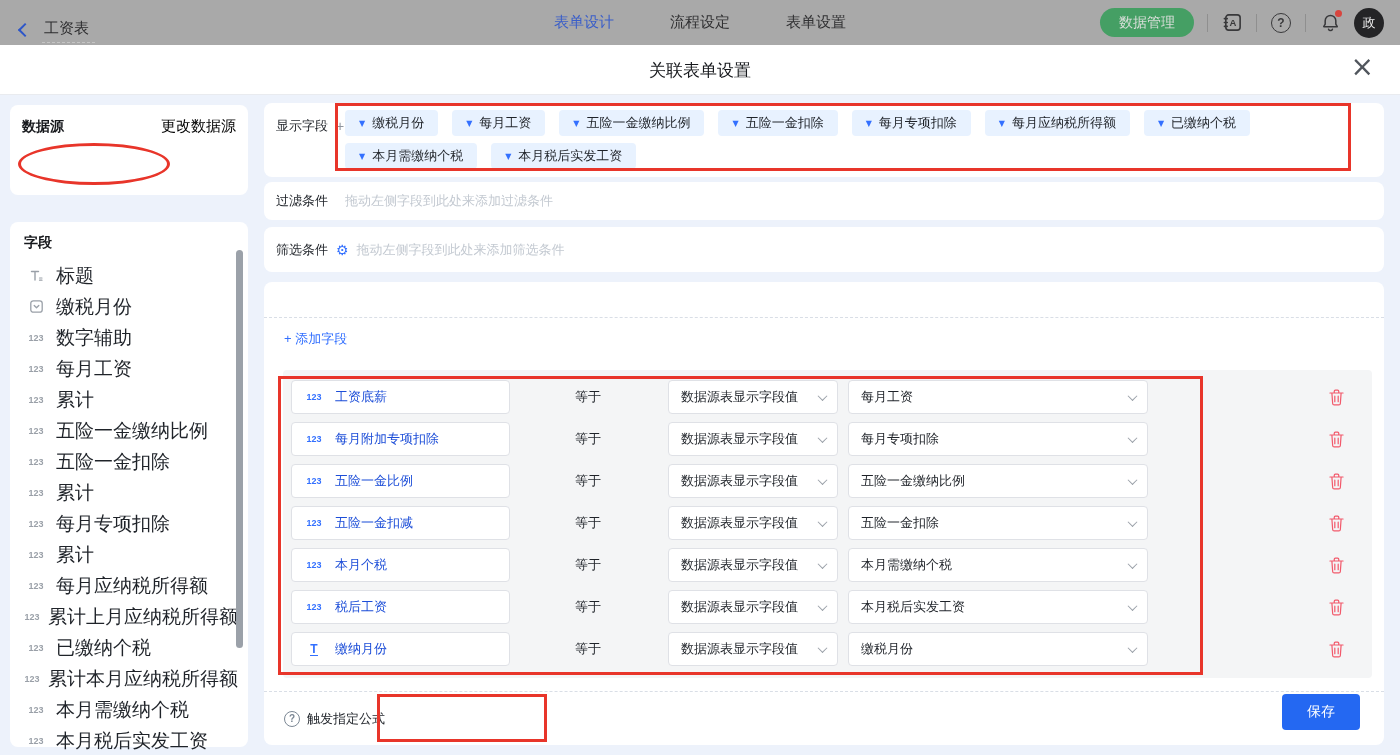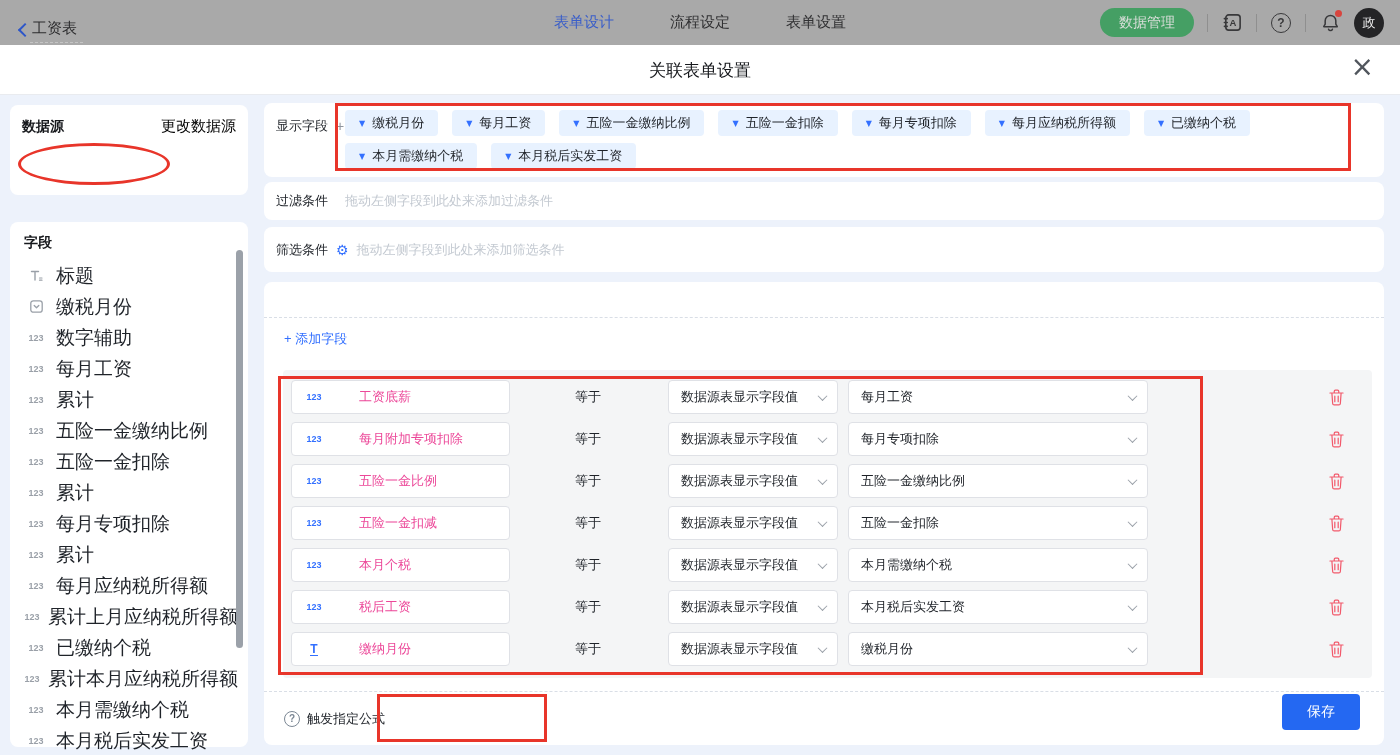"工资表" .tb-left { gap: none -> 12px }
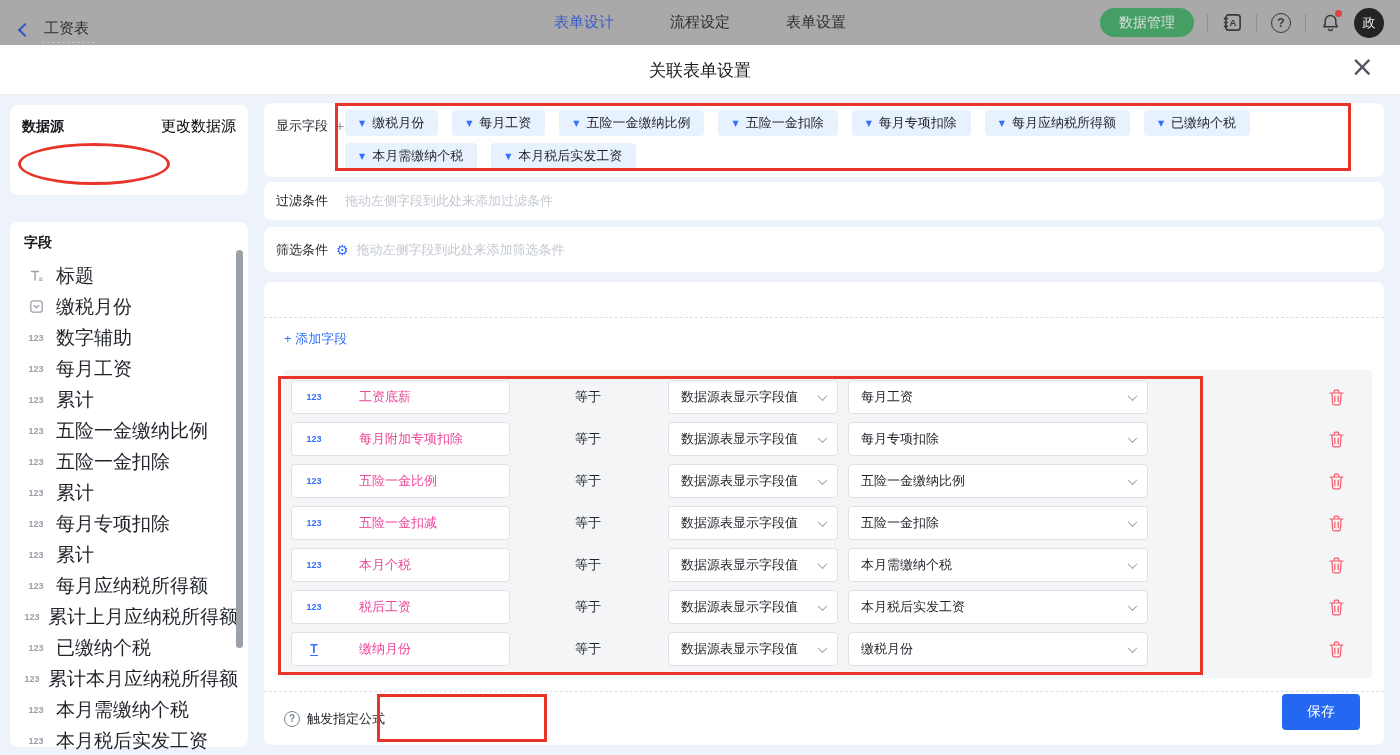"工资底薪" .fb-lbl { color: #ec4899 -> #1d4ed8; margin-left: 24px -> none }
